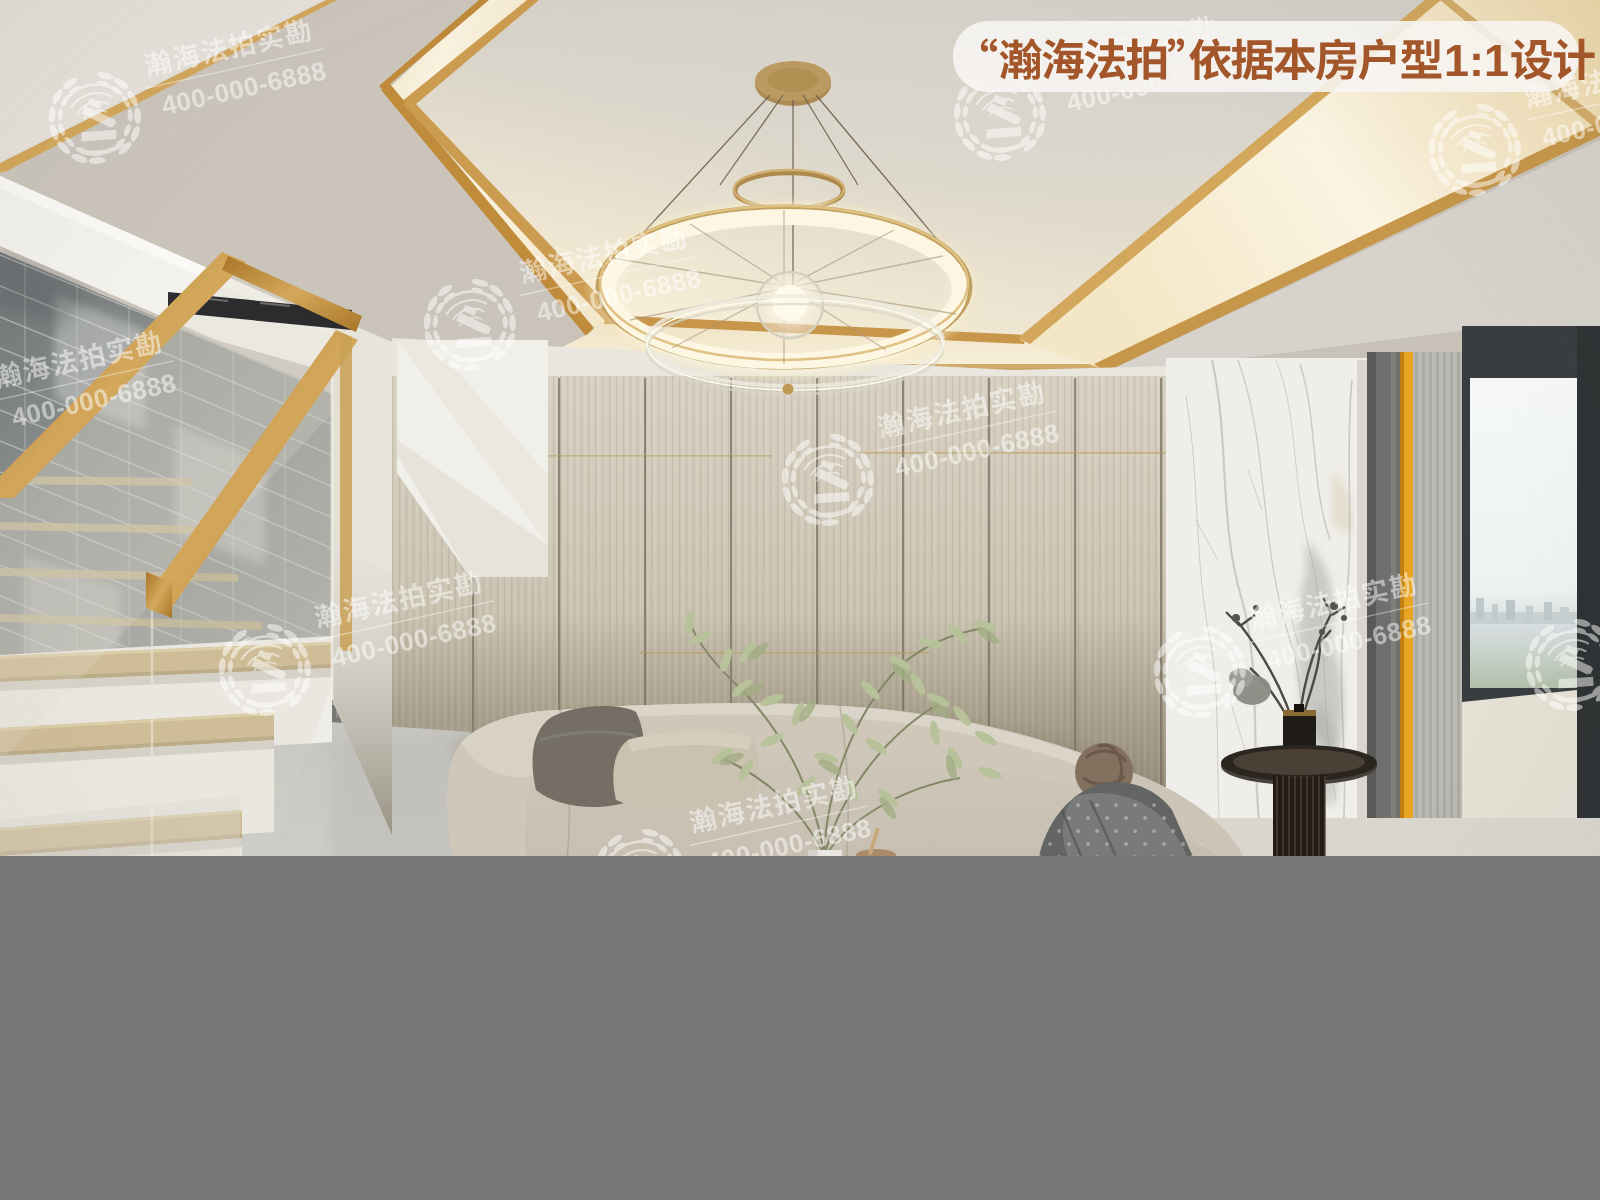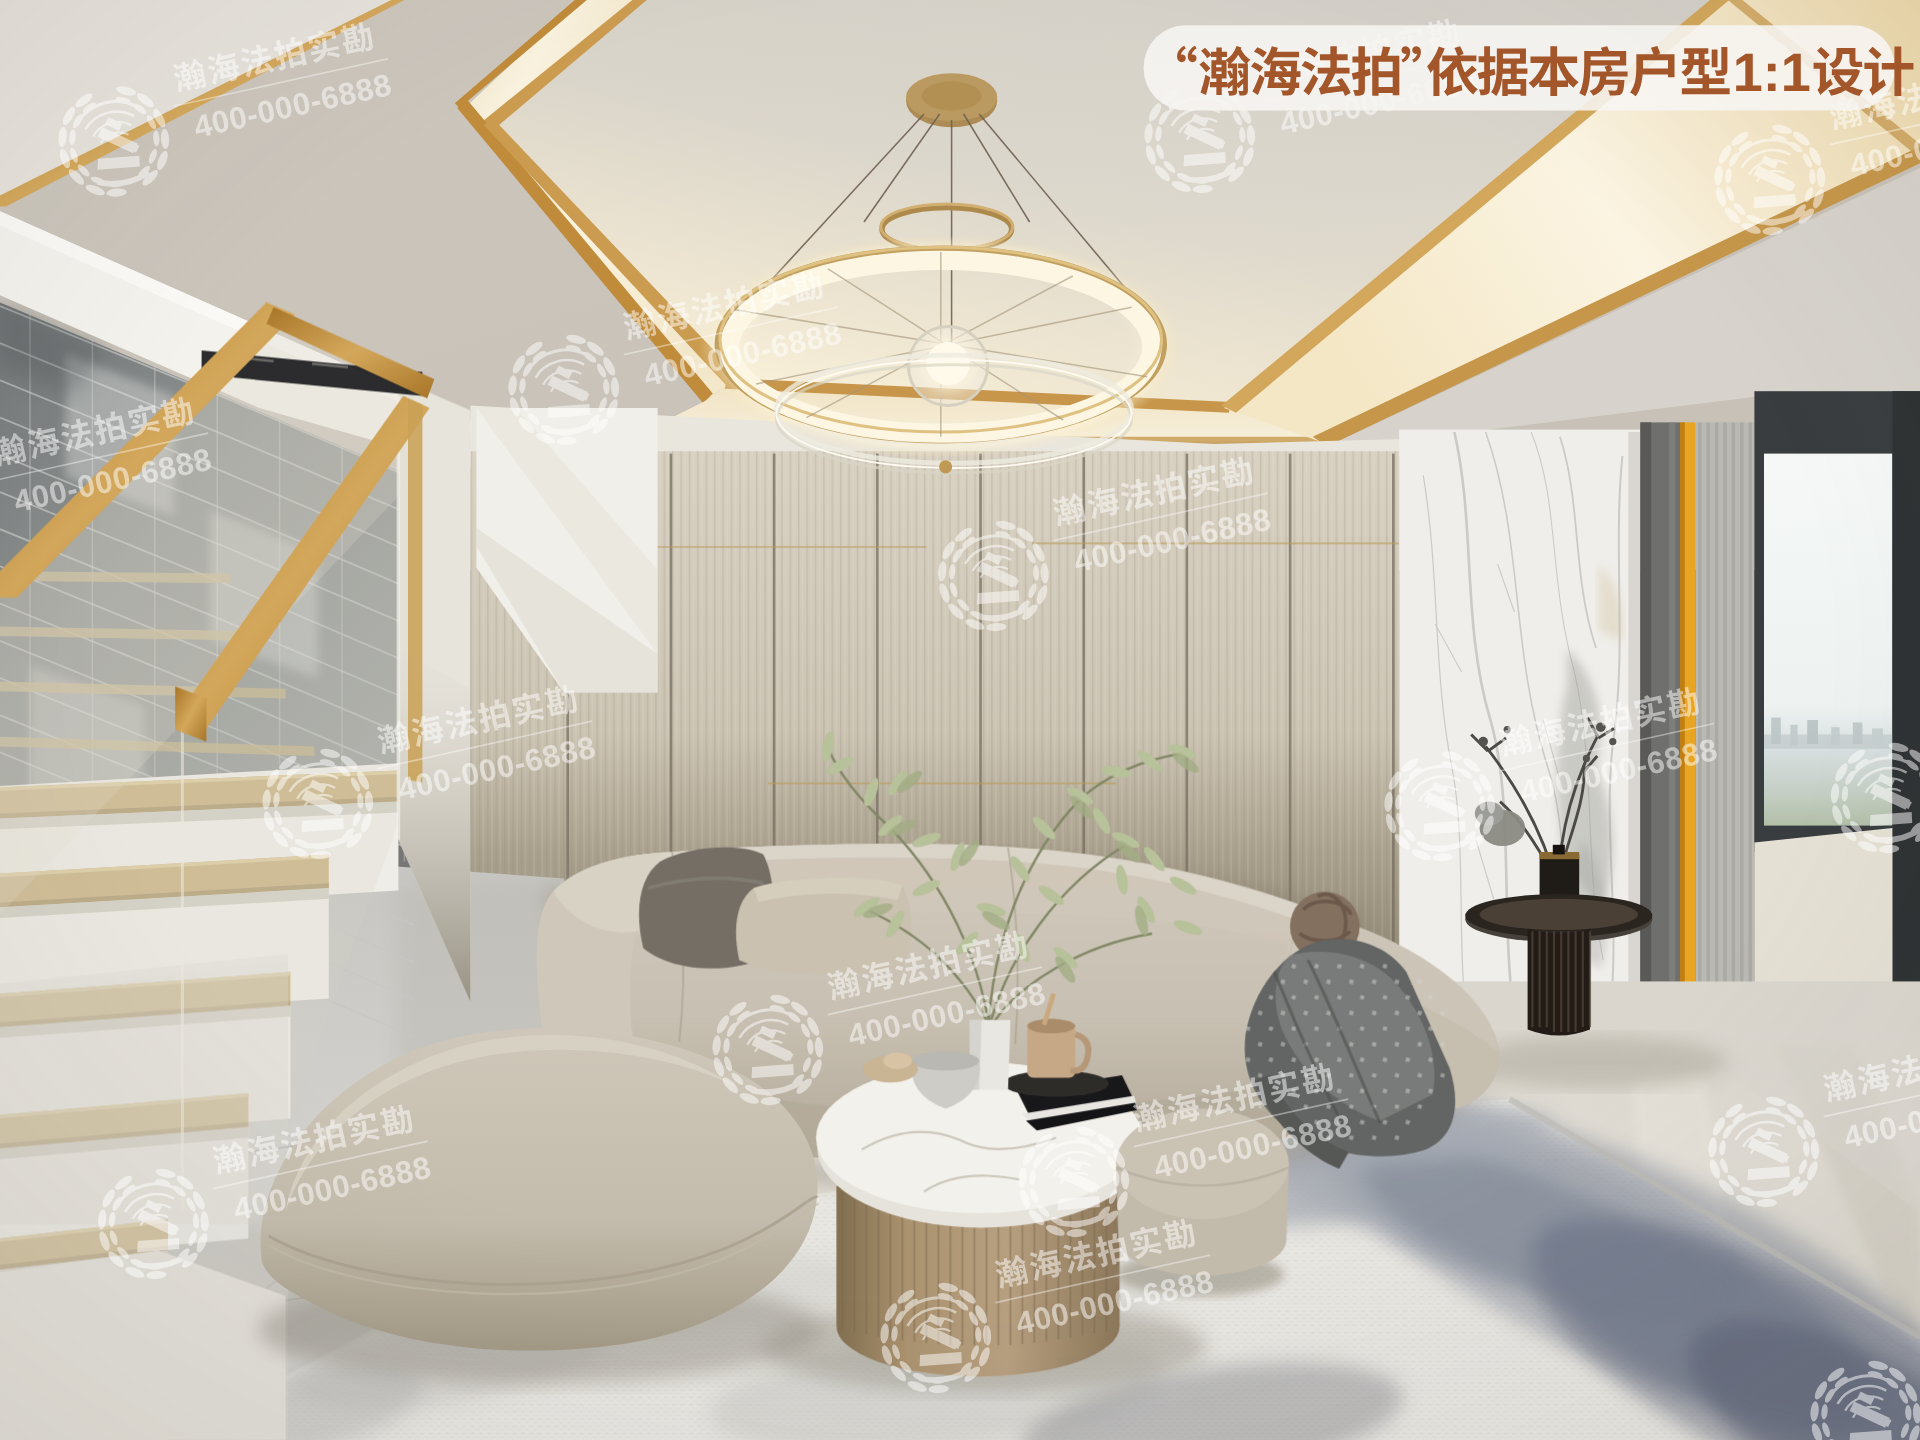"1:1" #stage { height: 1200px -> 856px }
